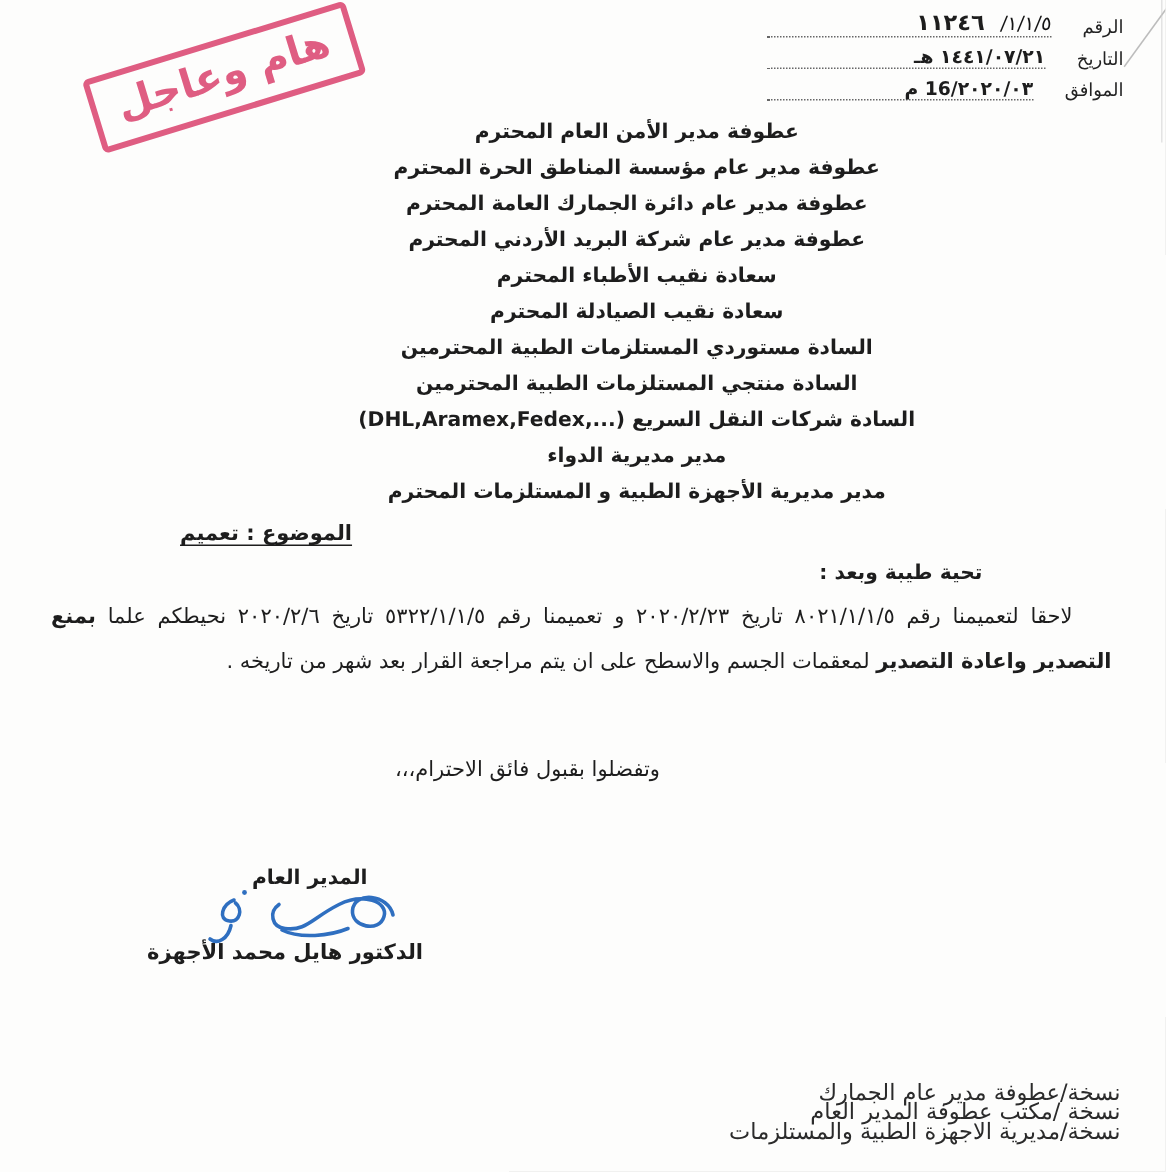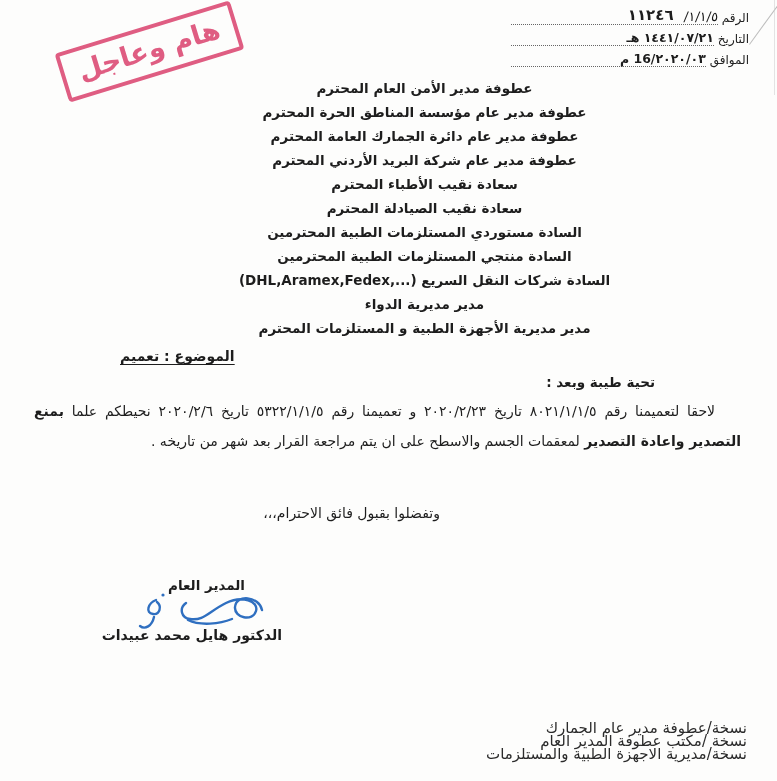"الرقم" .hdr-label { padding-left: 4px -> 21px }
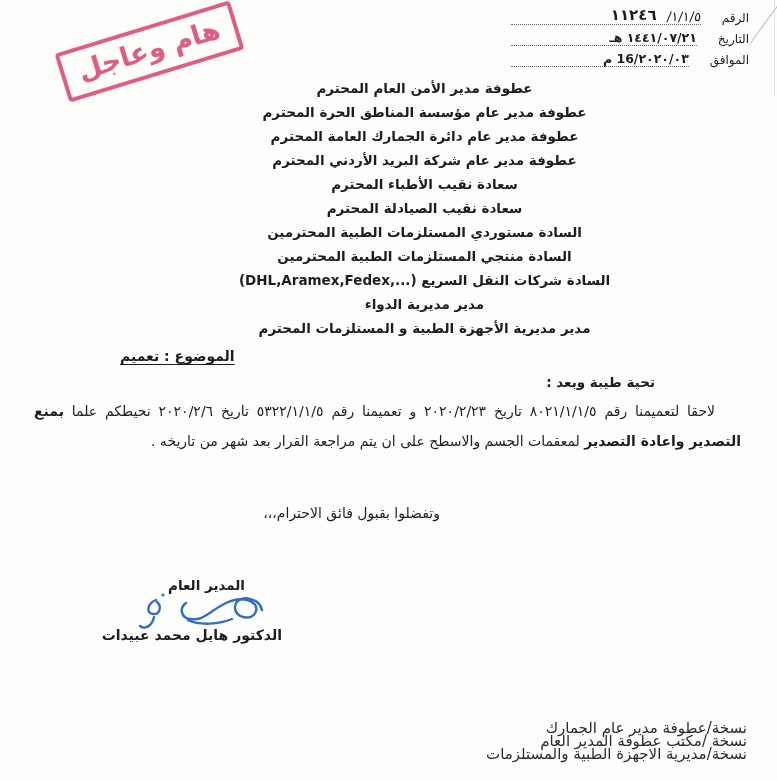"الدكتور هايل محمد عبيدات" div.sig-name { text: عبيدات -> الأجهزة }
